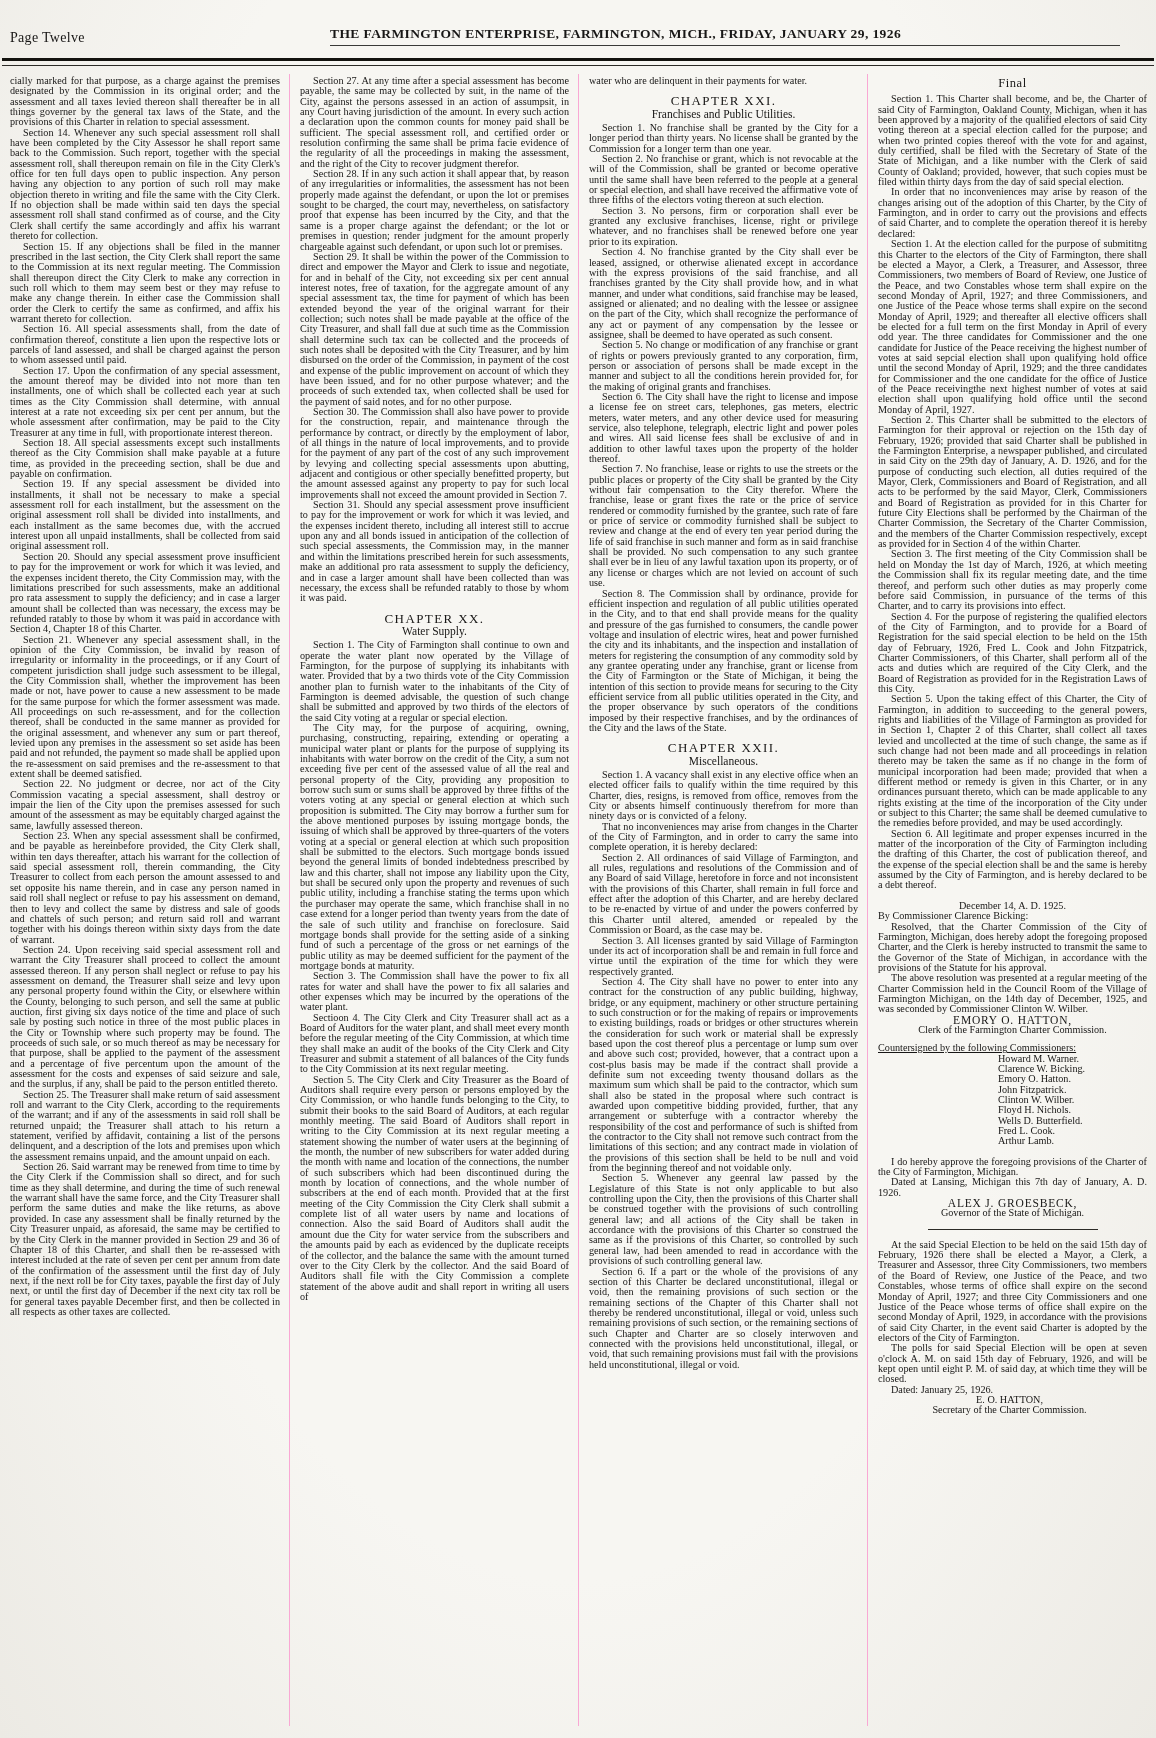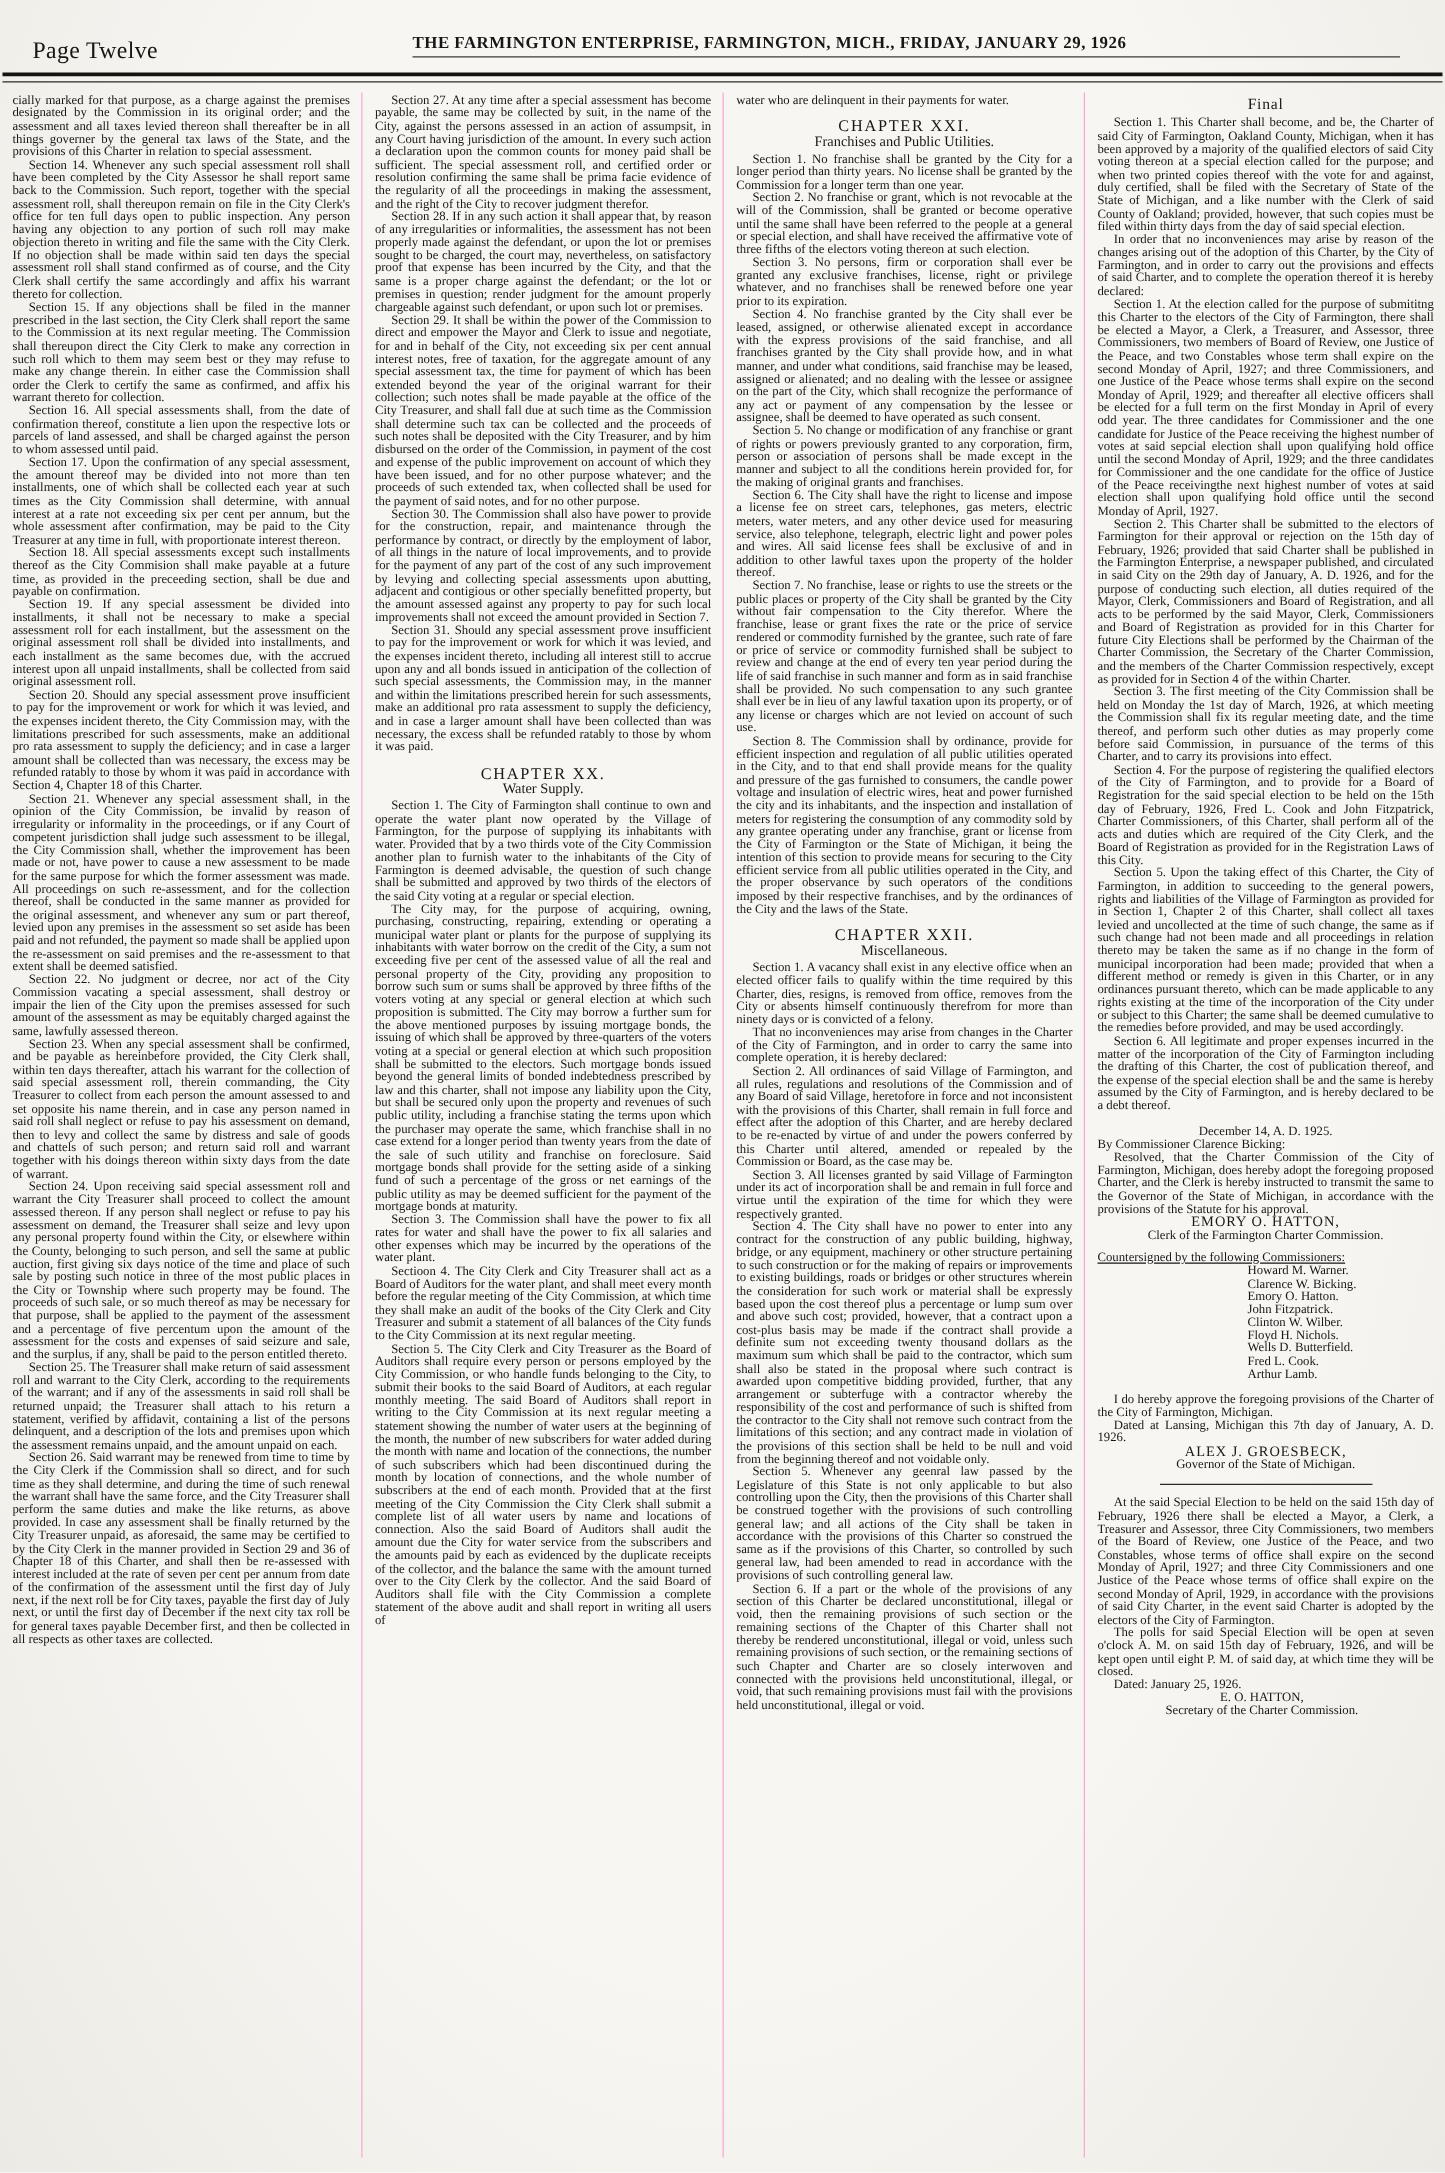"Page Twelve" .page-label { font-size: 19px -> 14px; left: 26px -> 10px }
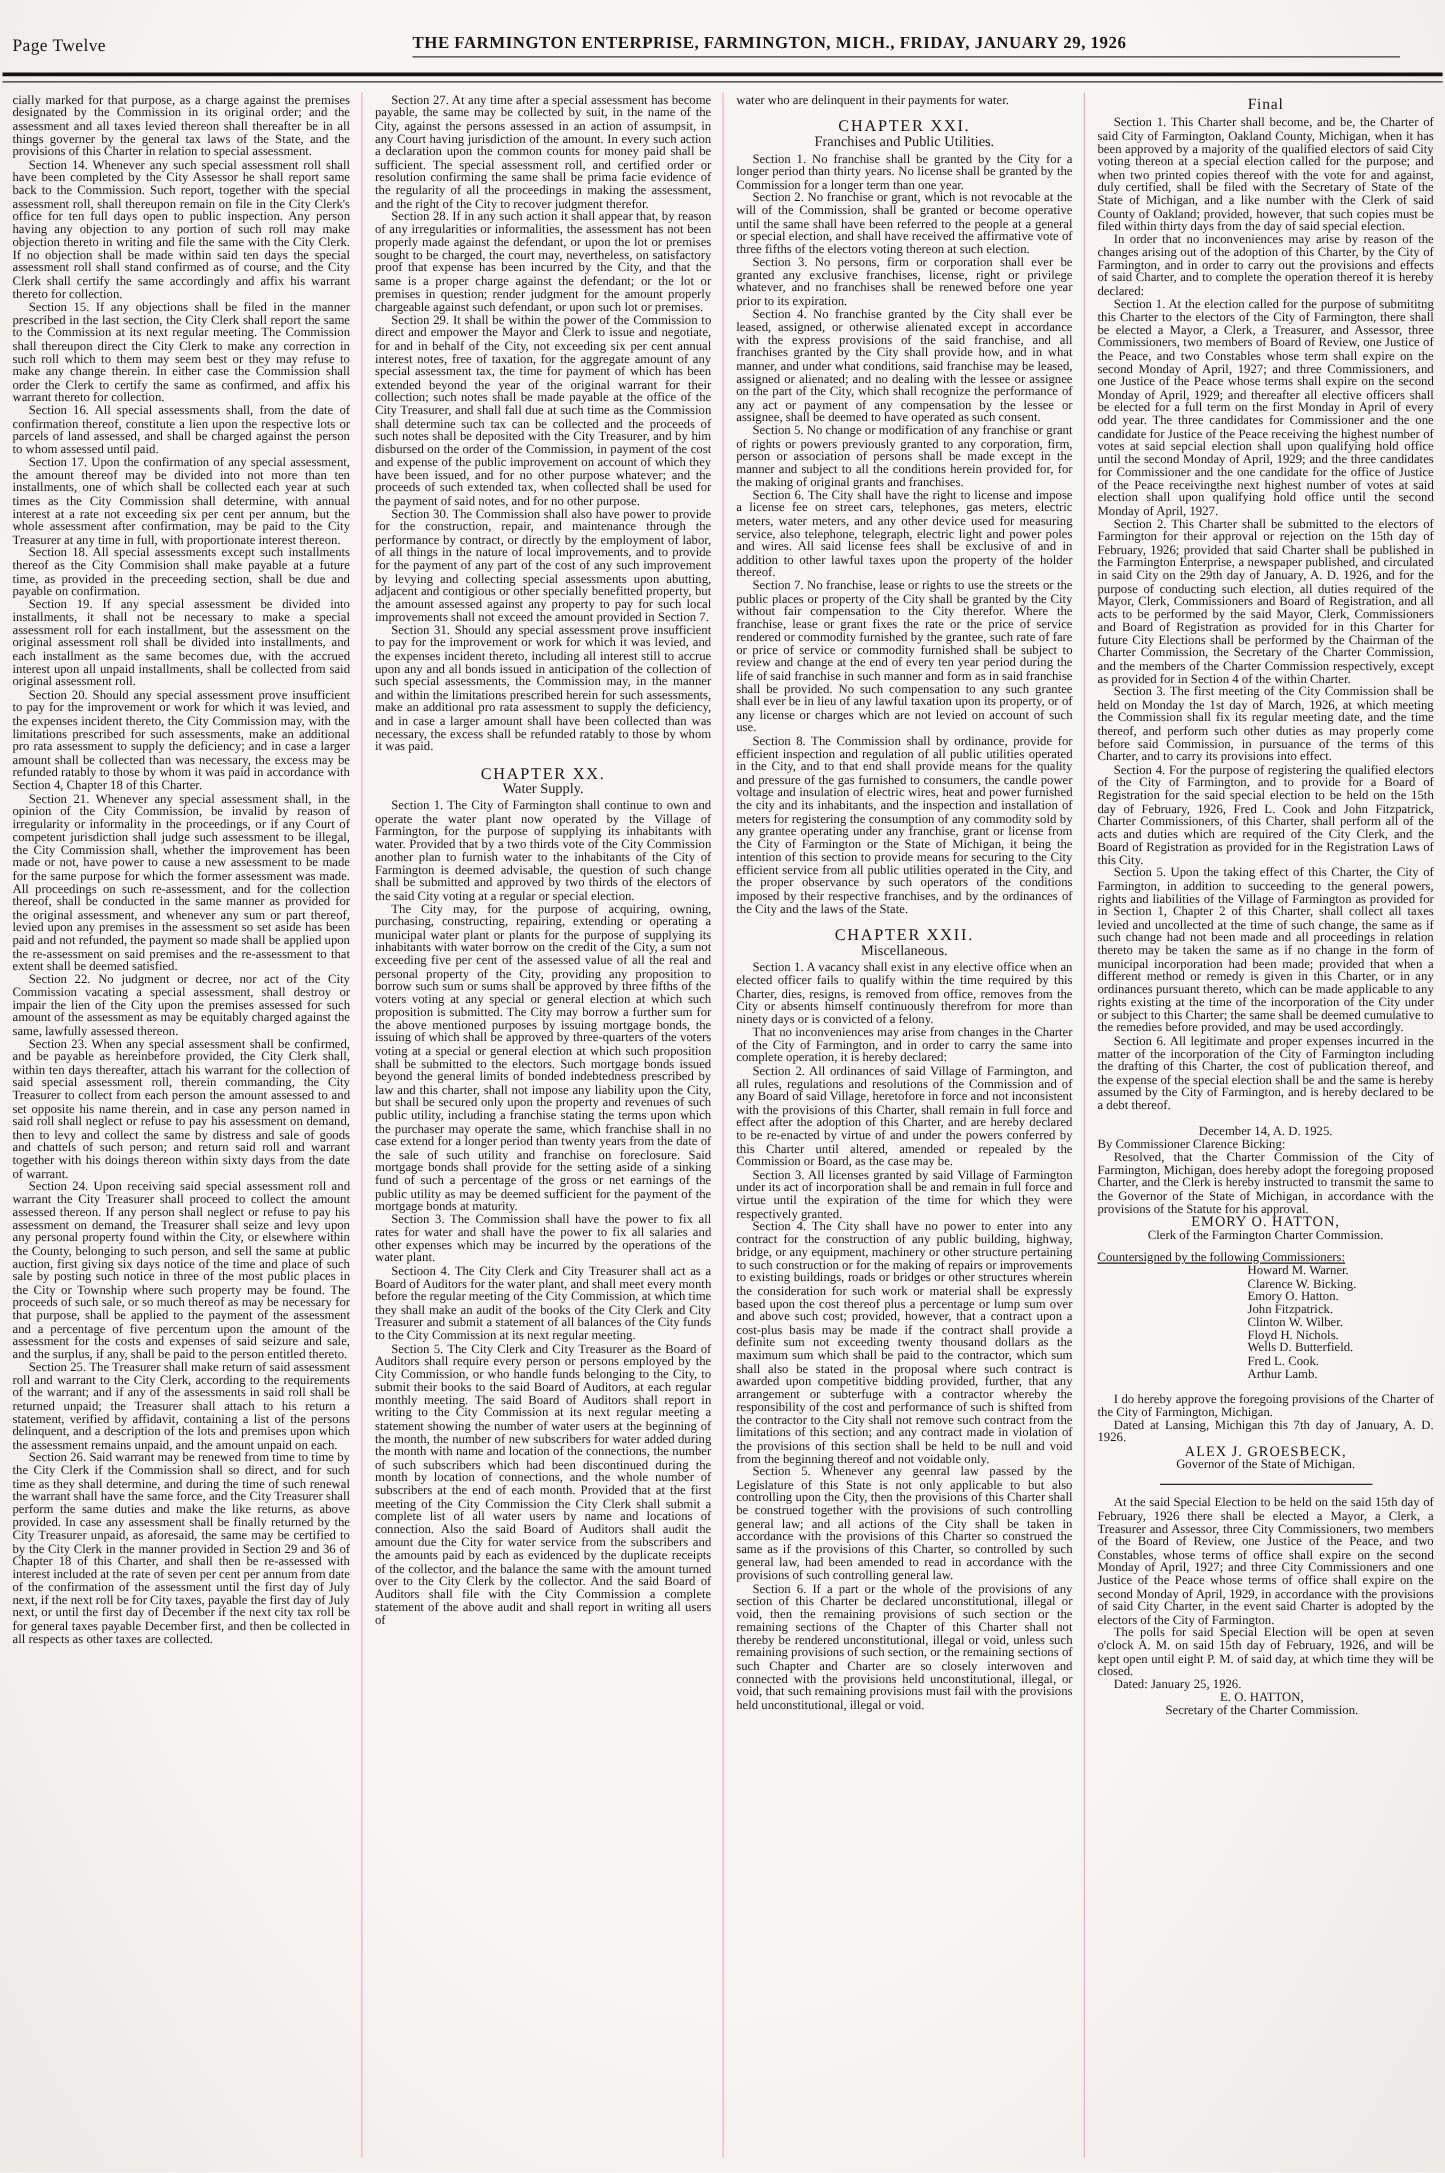"The above resolution was presented" div.p { html: none -> <div>The above resolution was presented at a regular meeting of the Charter Commission held in the Council Room of the Village of Farmington Michigan, on the 14th day of December, 1925, and was seconded by Commissioner Clinton W. Wilber.</div> }
